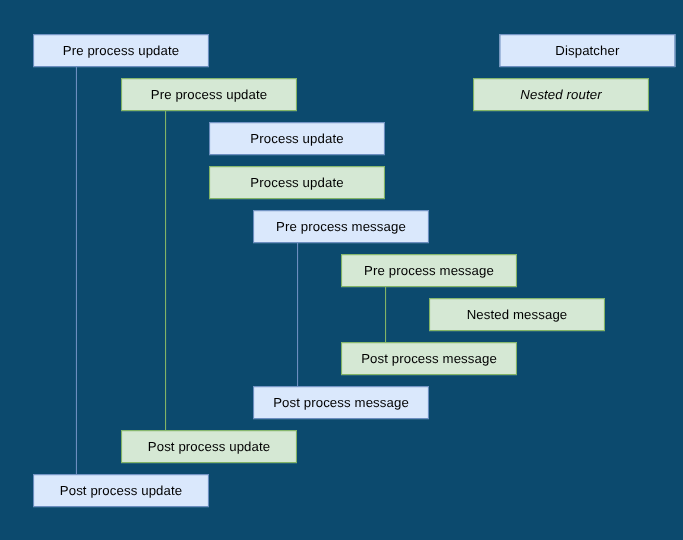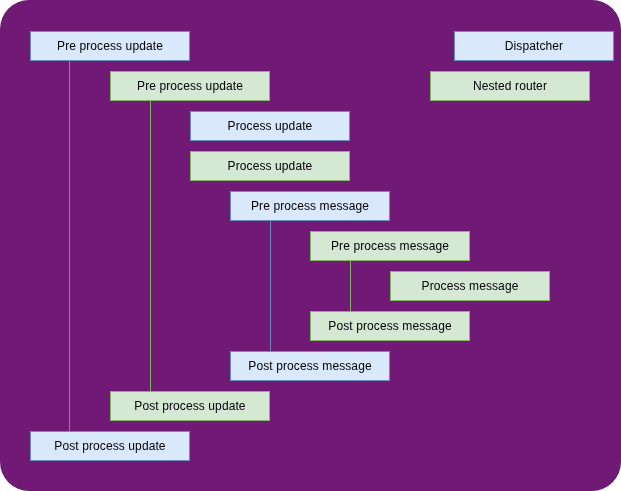"Pre process update" #diagram { background: #701a75 -> #0c4a6e; border-radius: 29px -> none }
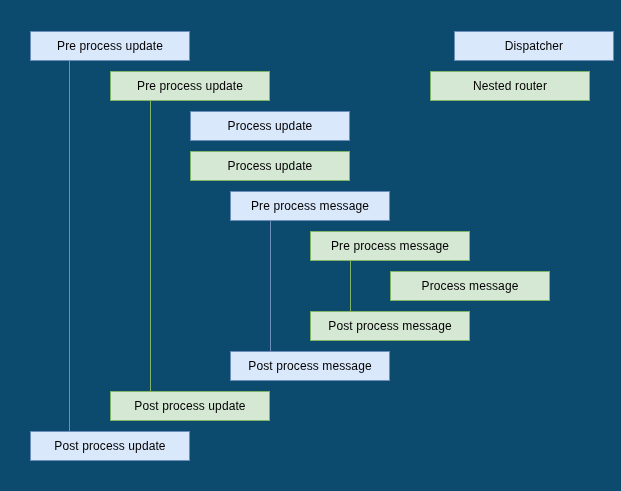"Nested router" div.node { font-style: none -> italic }
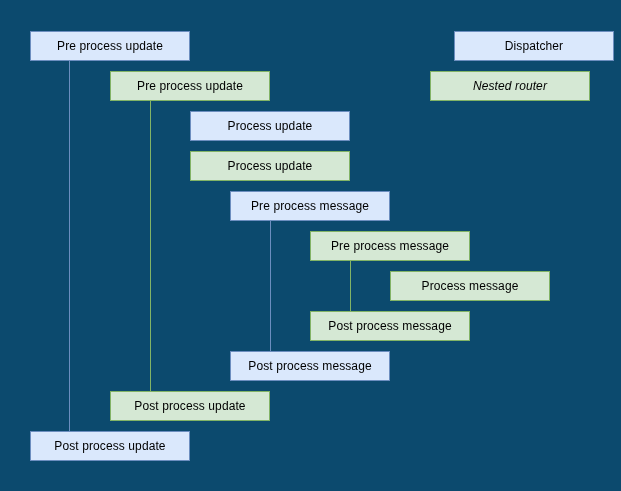"Process message" span { text: Process -> Nested }
